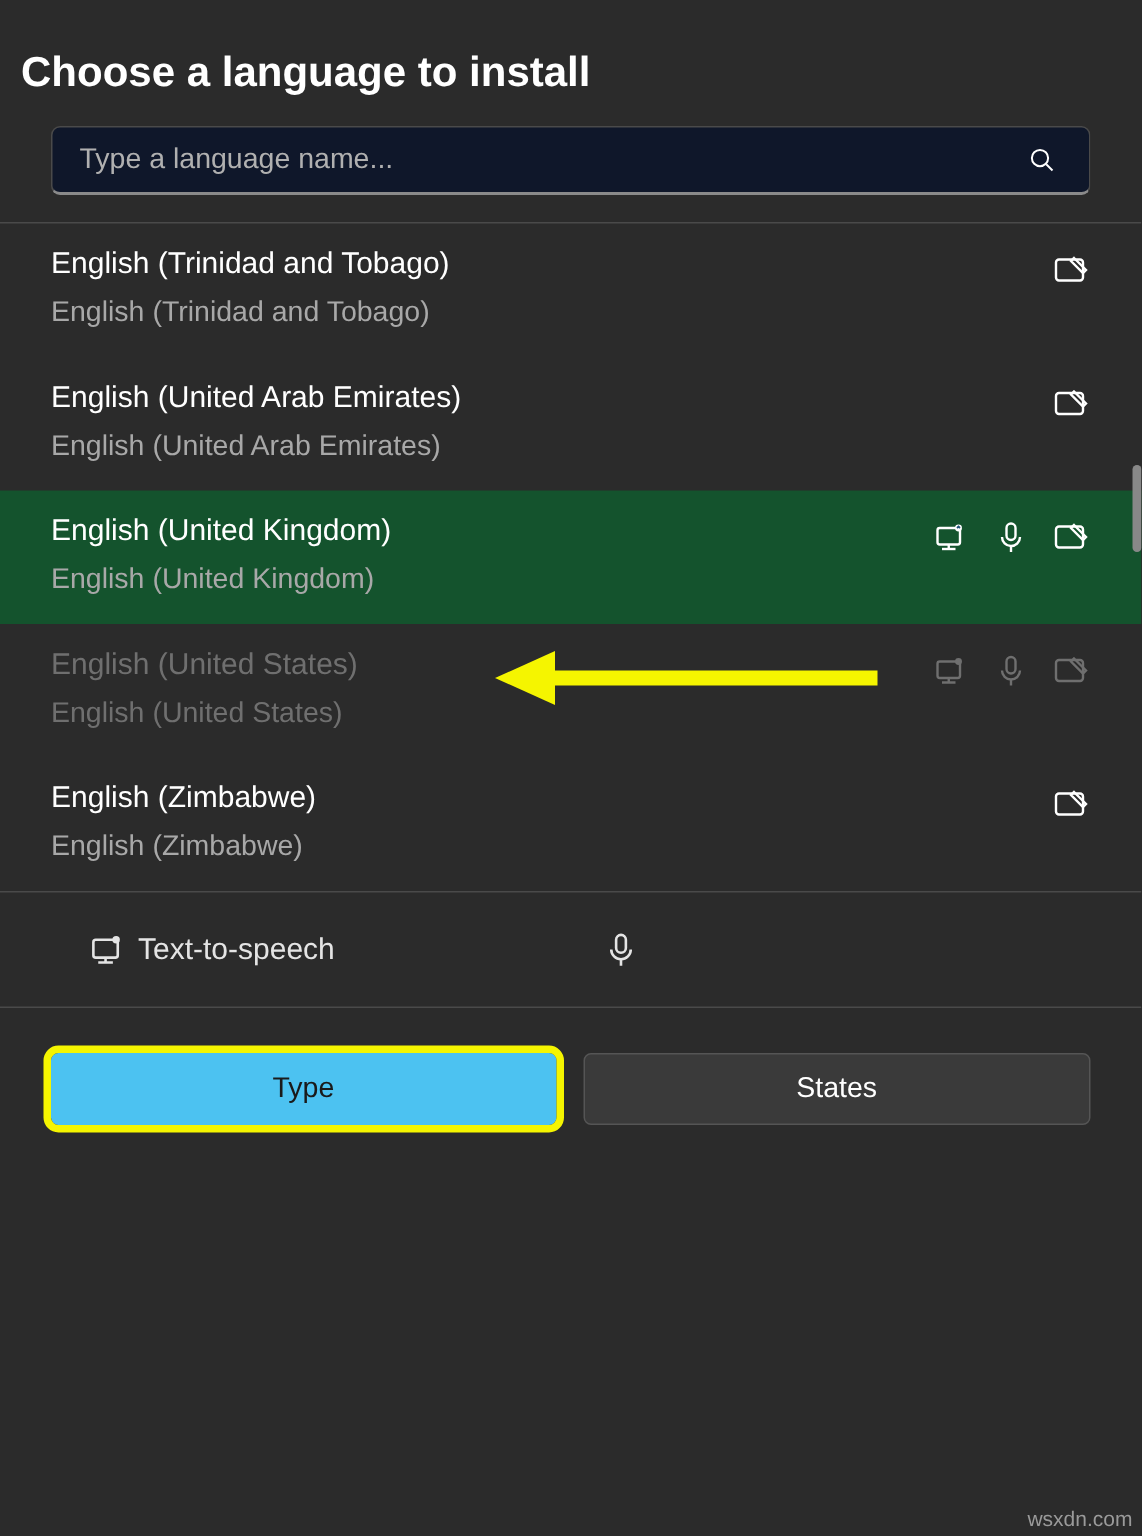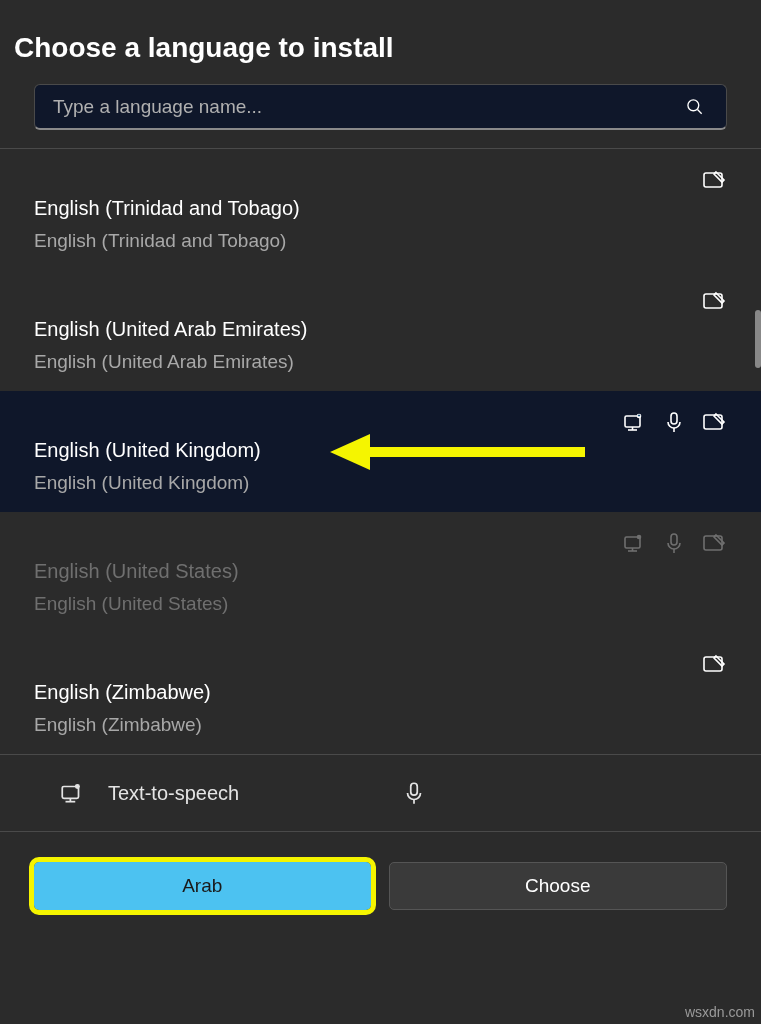"English (Trinidad and Tobago)" .lang-text { margin-top: 32px -> none }
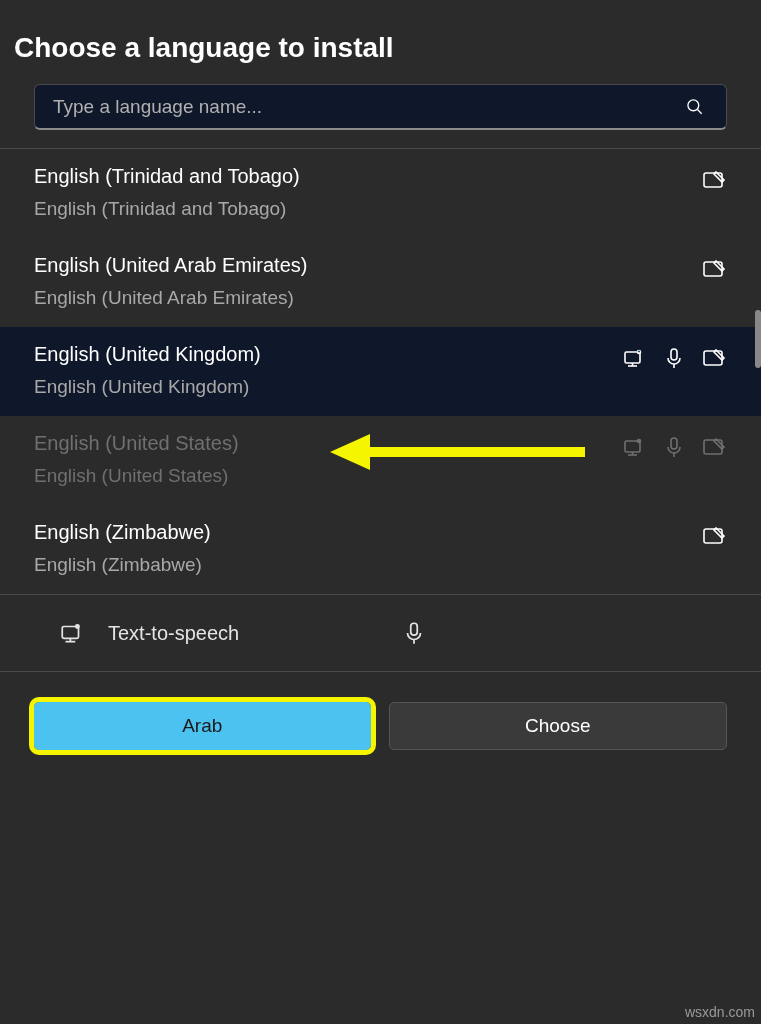"English (United Kingdom)" .lang-item.selected { background: #0f172a -> #14532d }
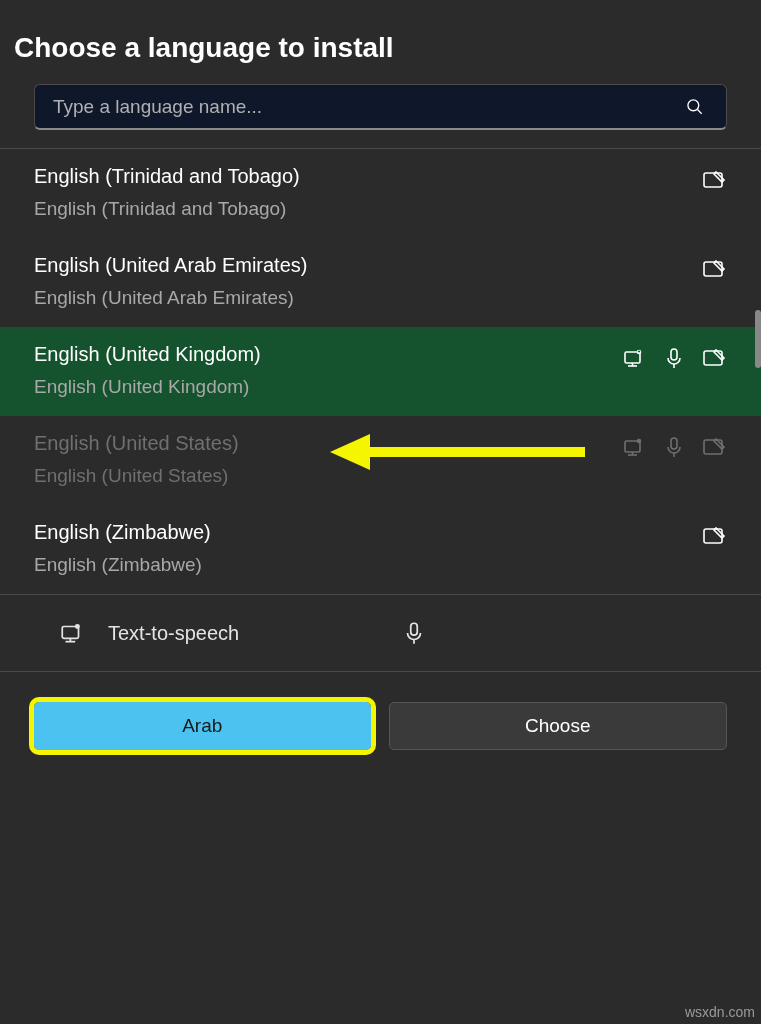"Text-to-speech" .legend-item { gap: 22px -> 6px }
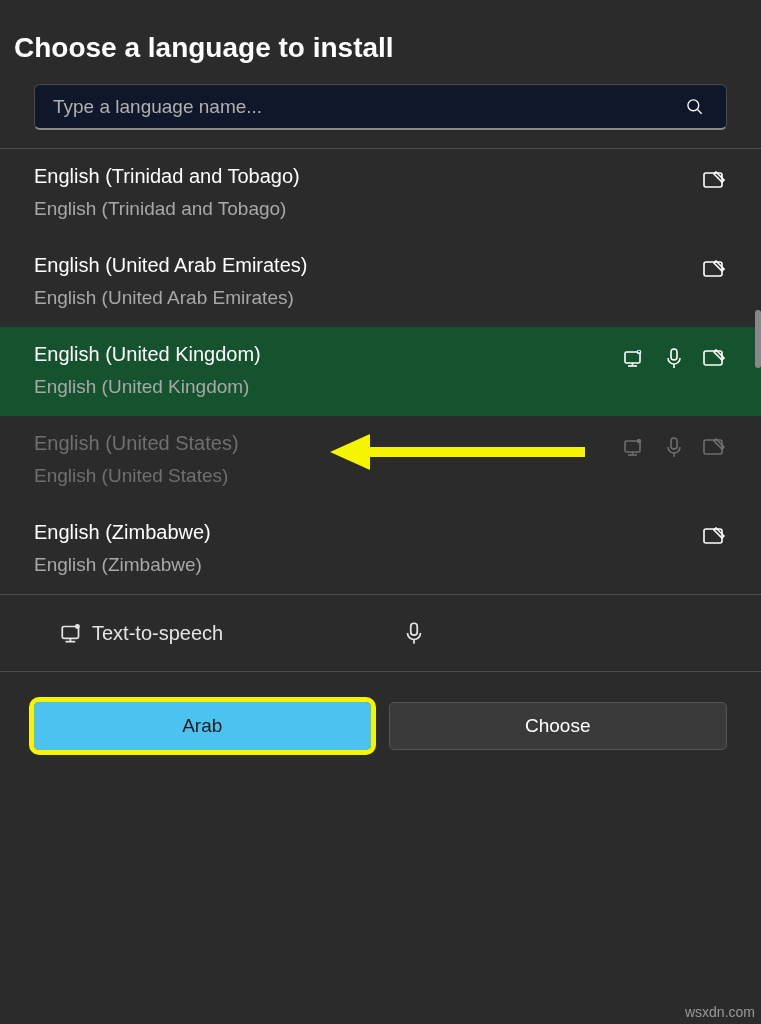"Arab" button.btn { text: Arab -> Type }
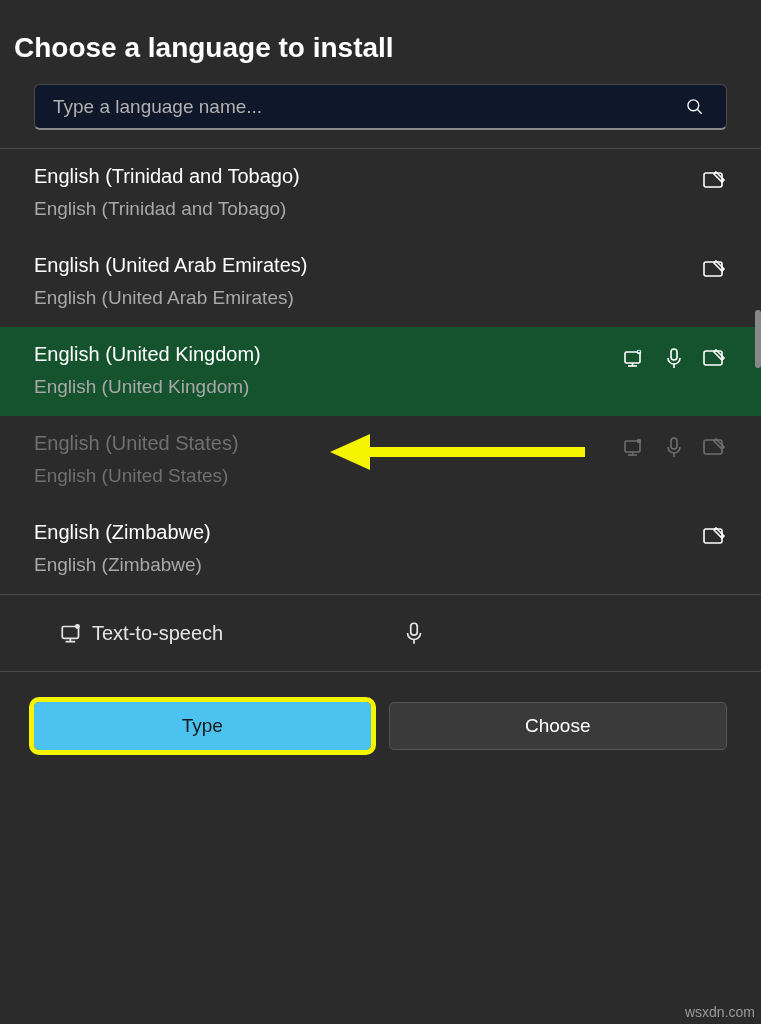"Choose" button.btn { text: Choose -> States }
